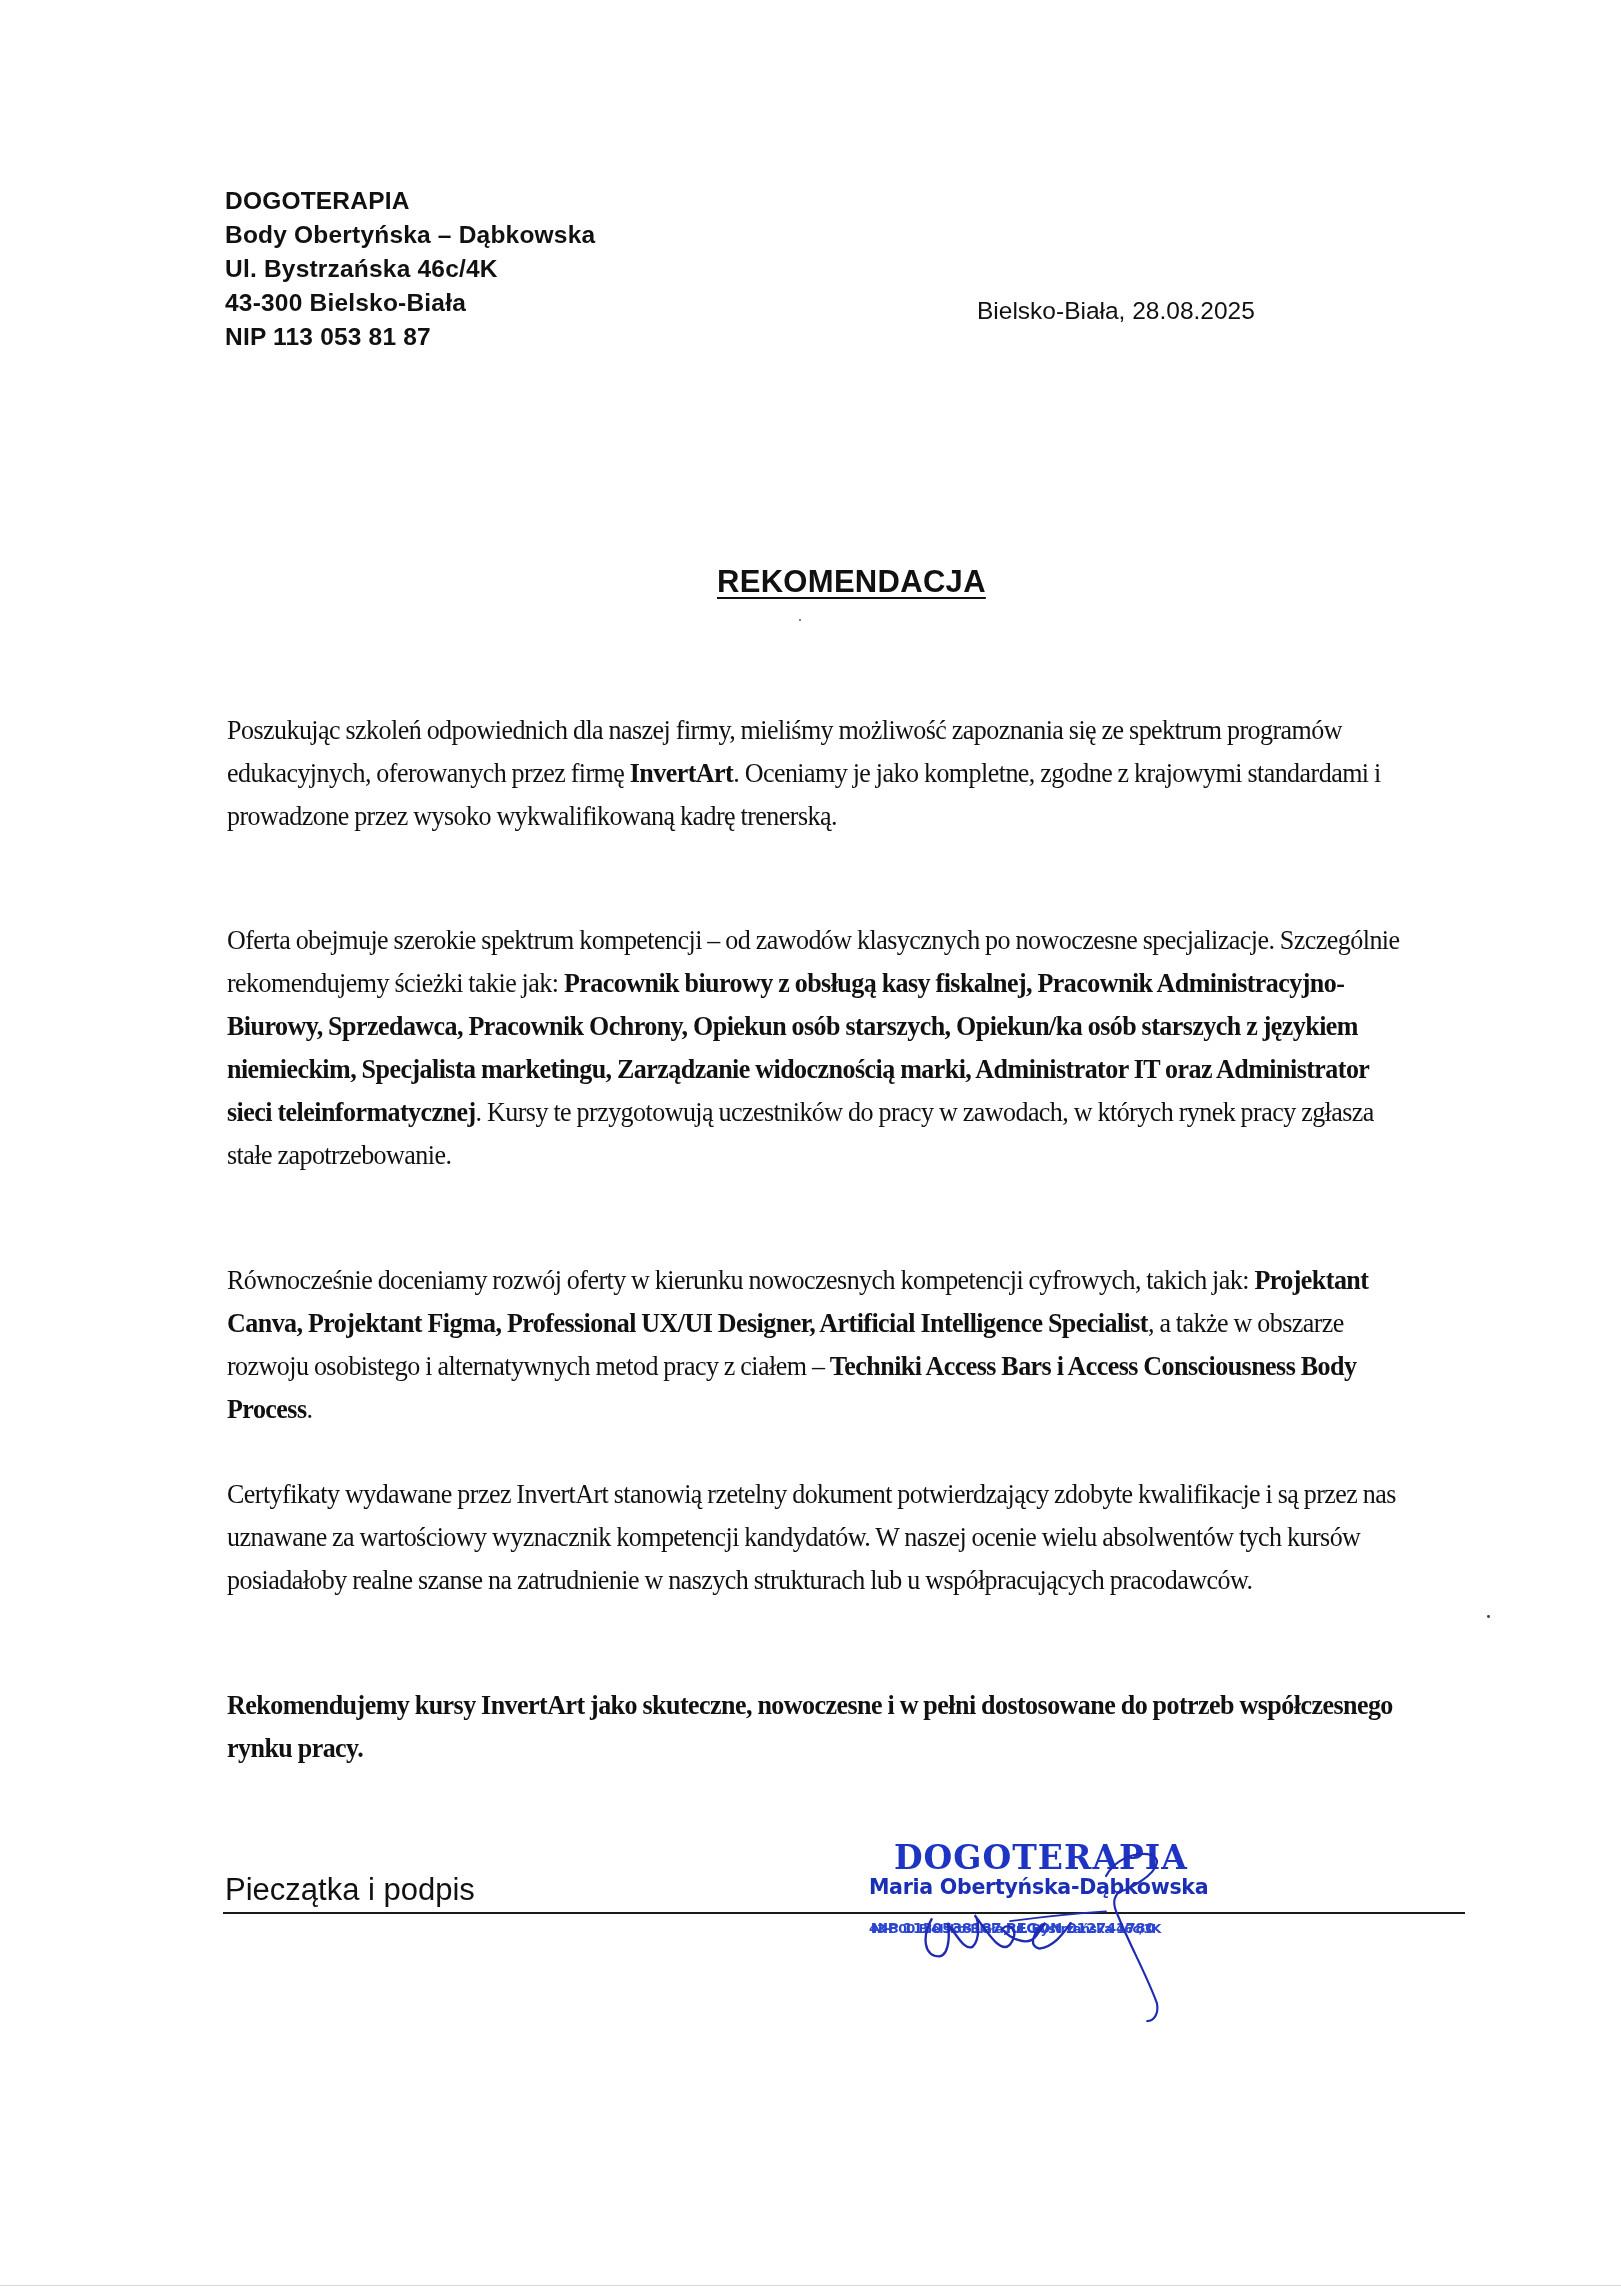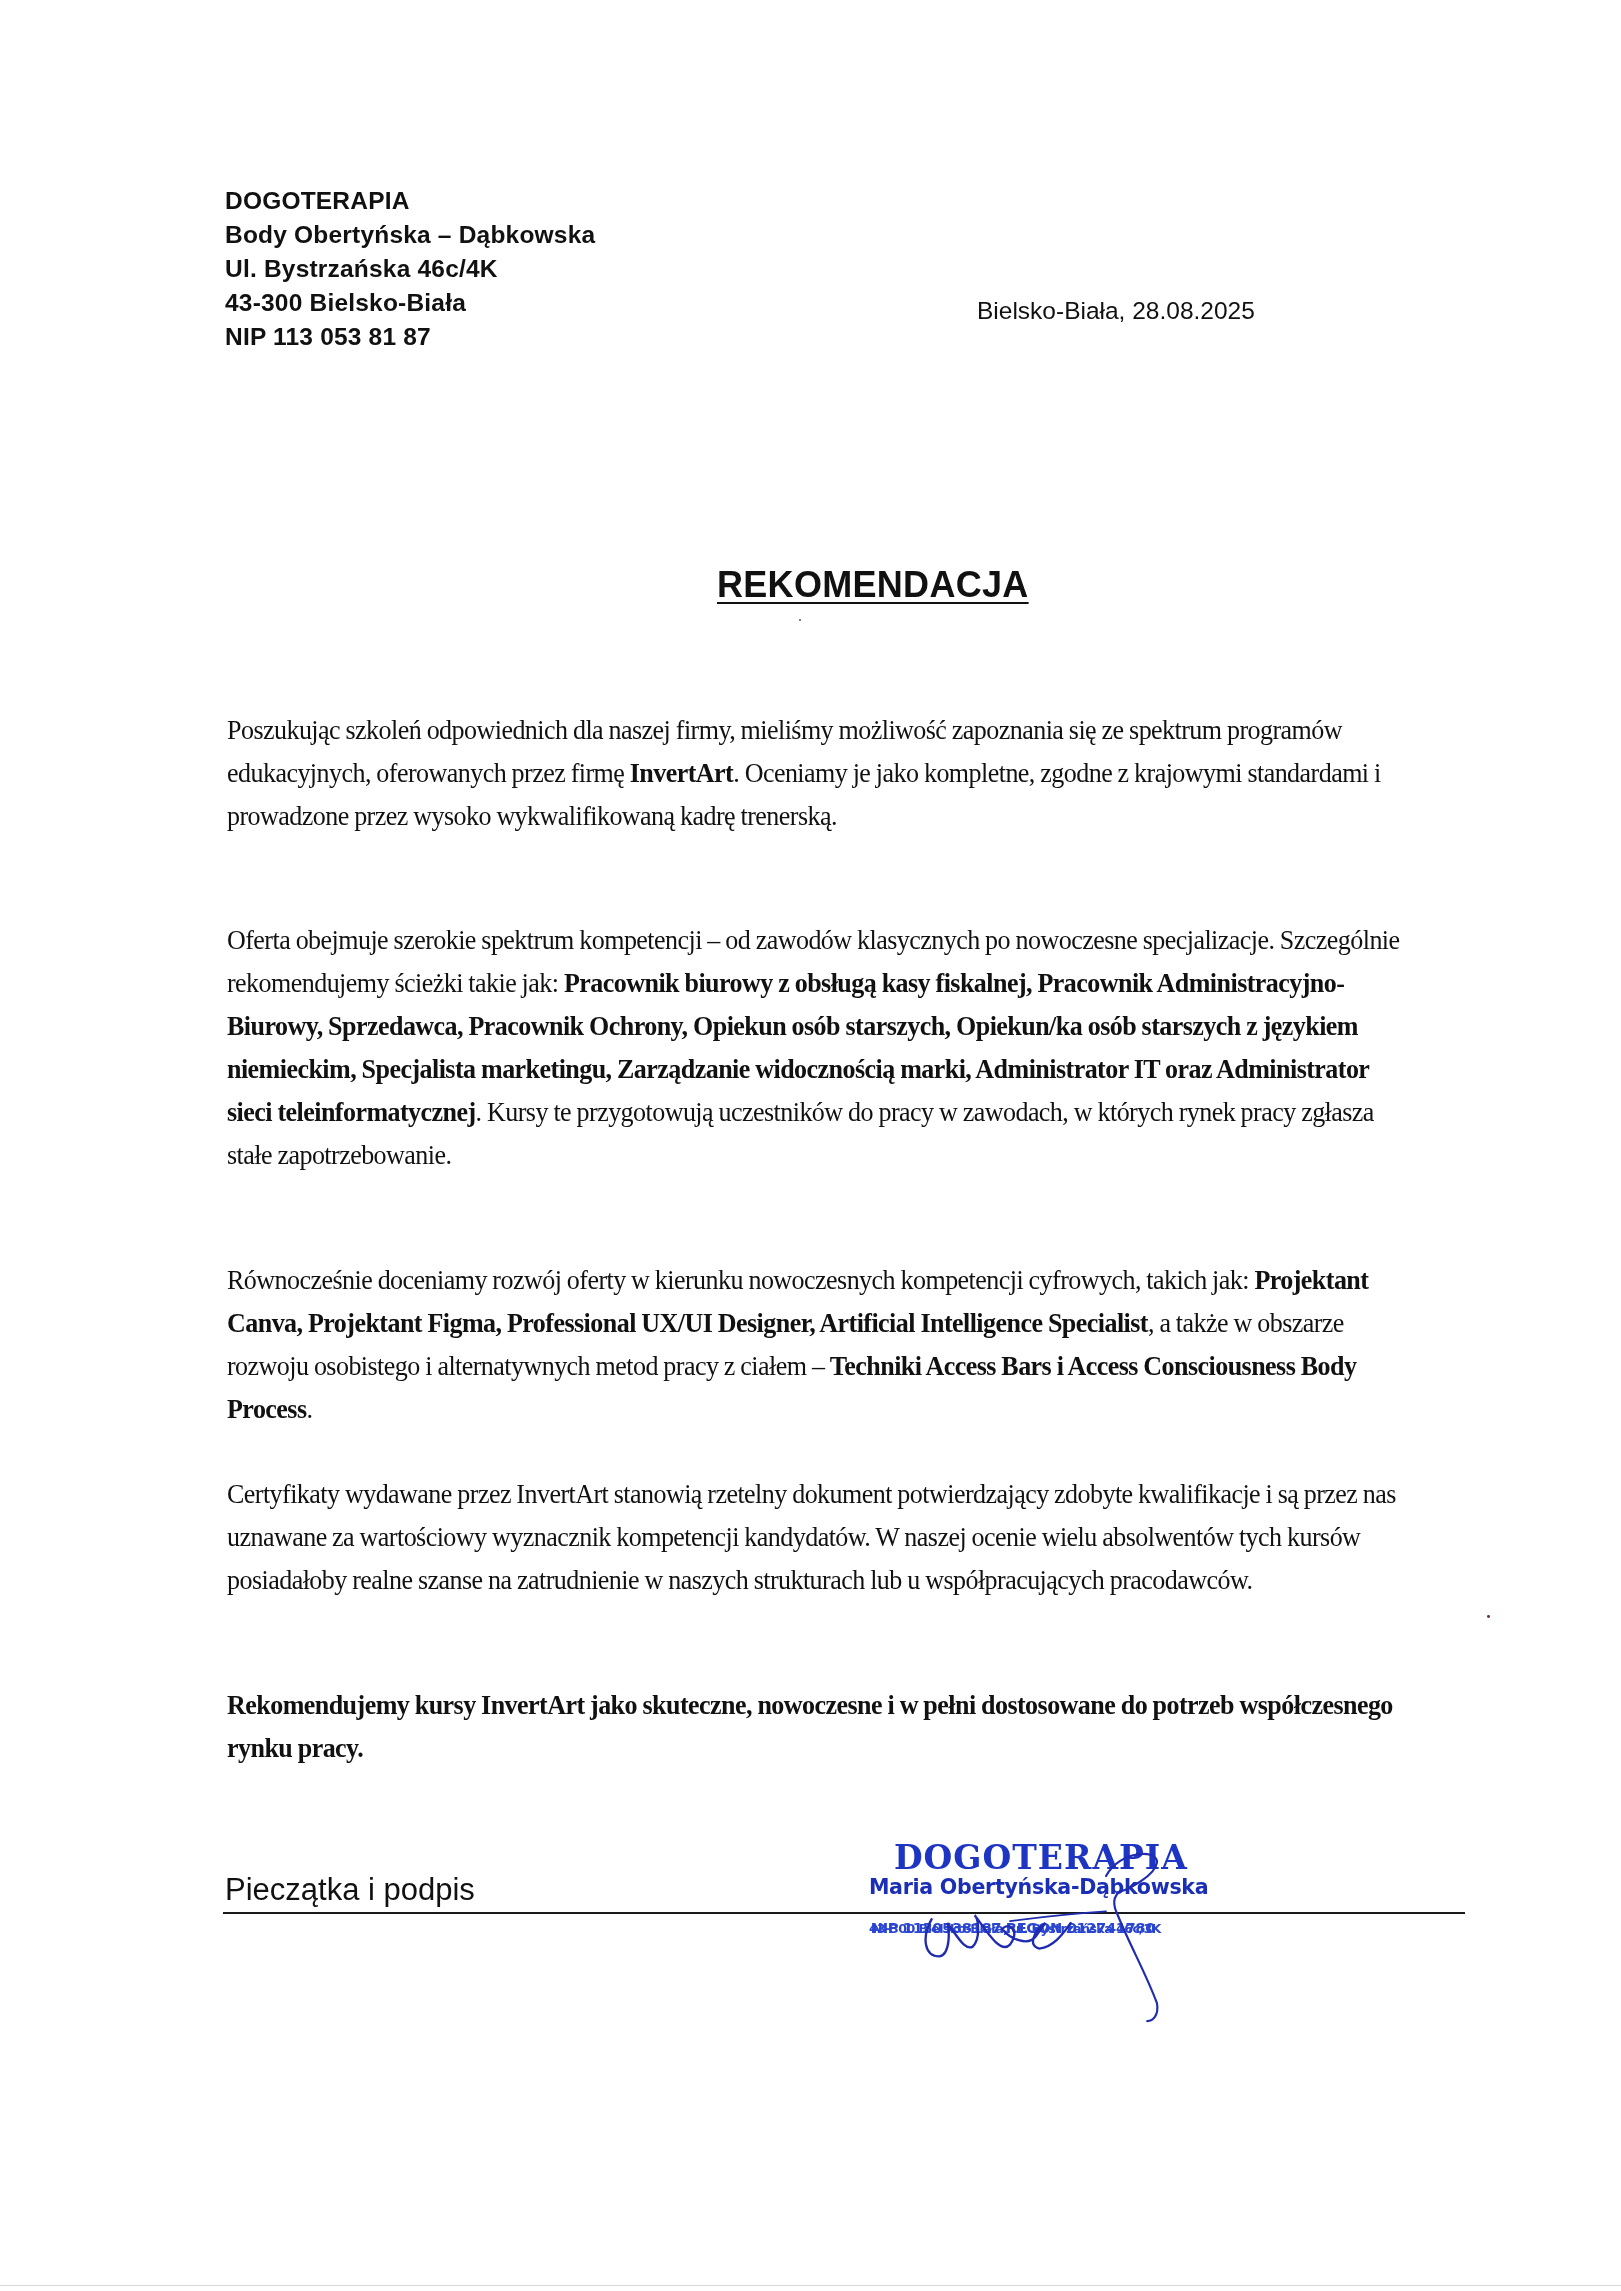"REKOMENDACJA" #doc-title { font-size: 36px -> 31px }
